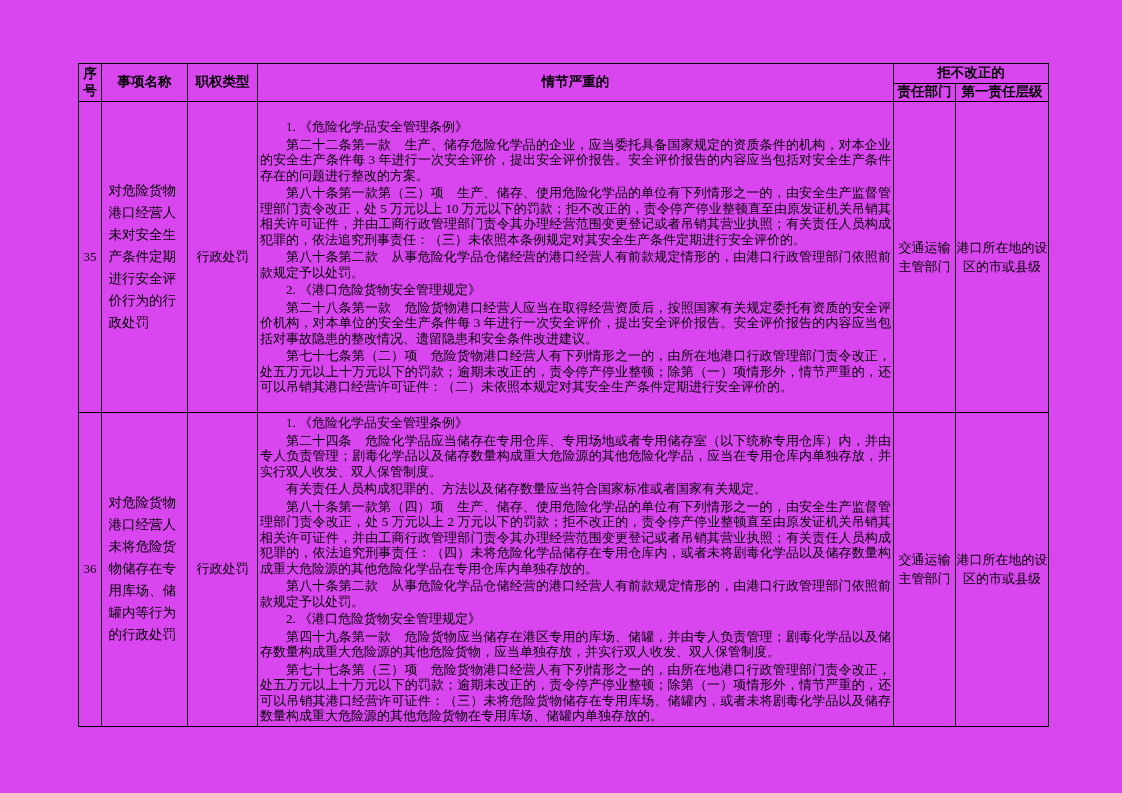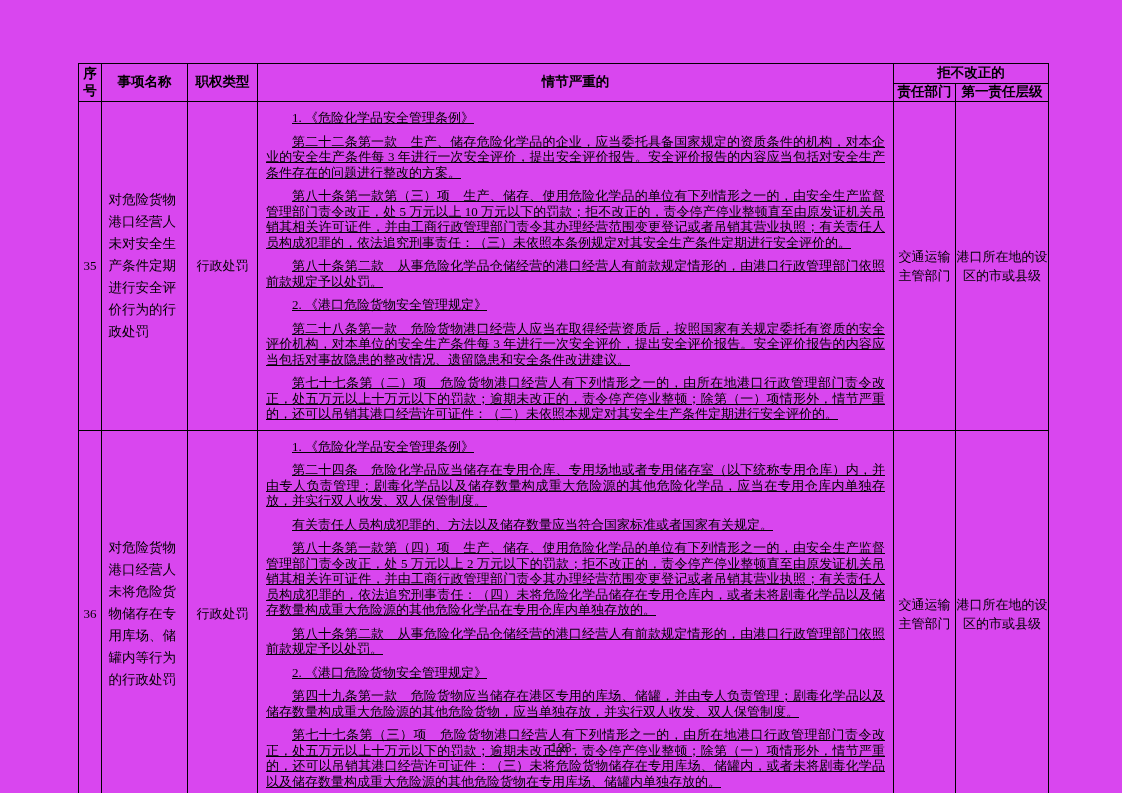"1. 《危险化学品安全管理条例》" td.basis p { margin: 8px -> 2px; text-decoration: underline -> none }
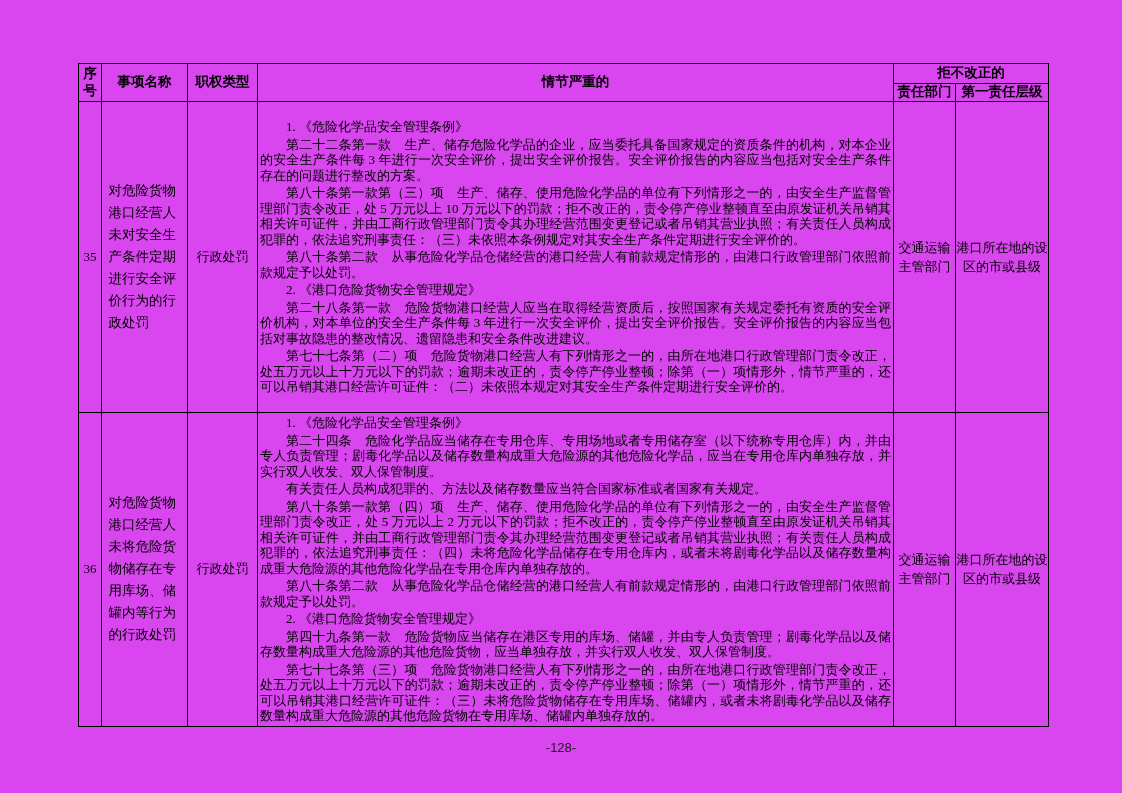"-128-" div.footer { html: <div>-128-</div> -> none }
